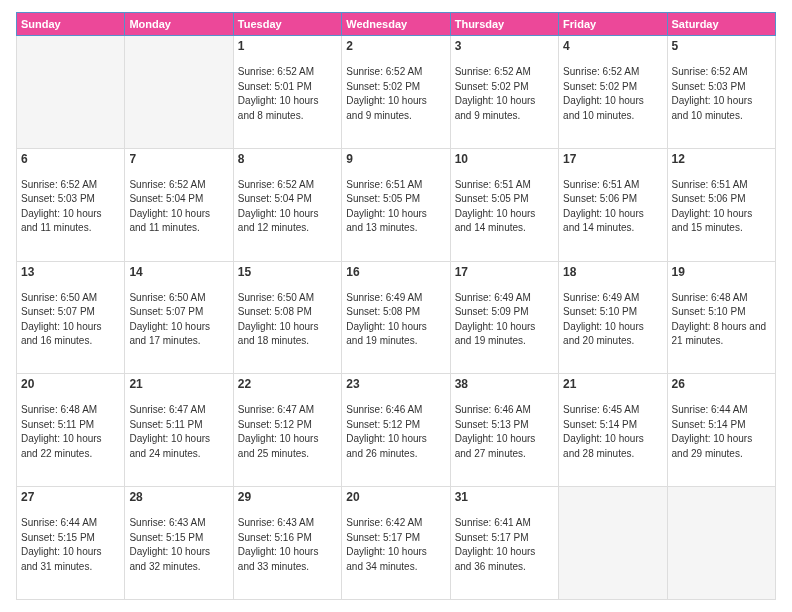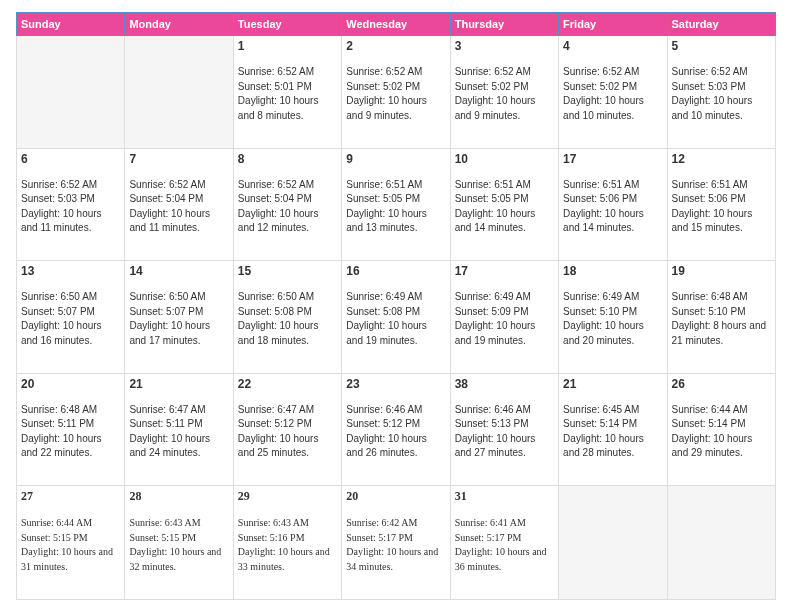"27" .calendar tbody tr:last-child td { font-family: Liberation Serif, serif -> none }
